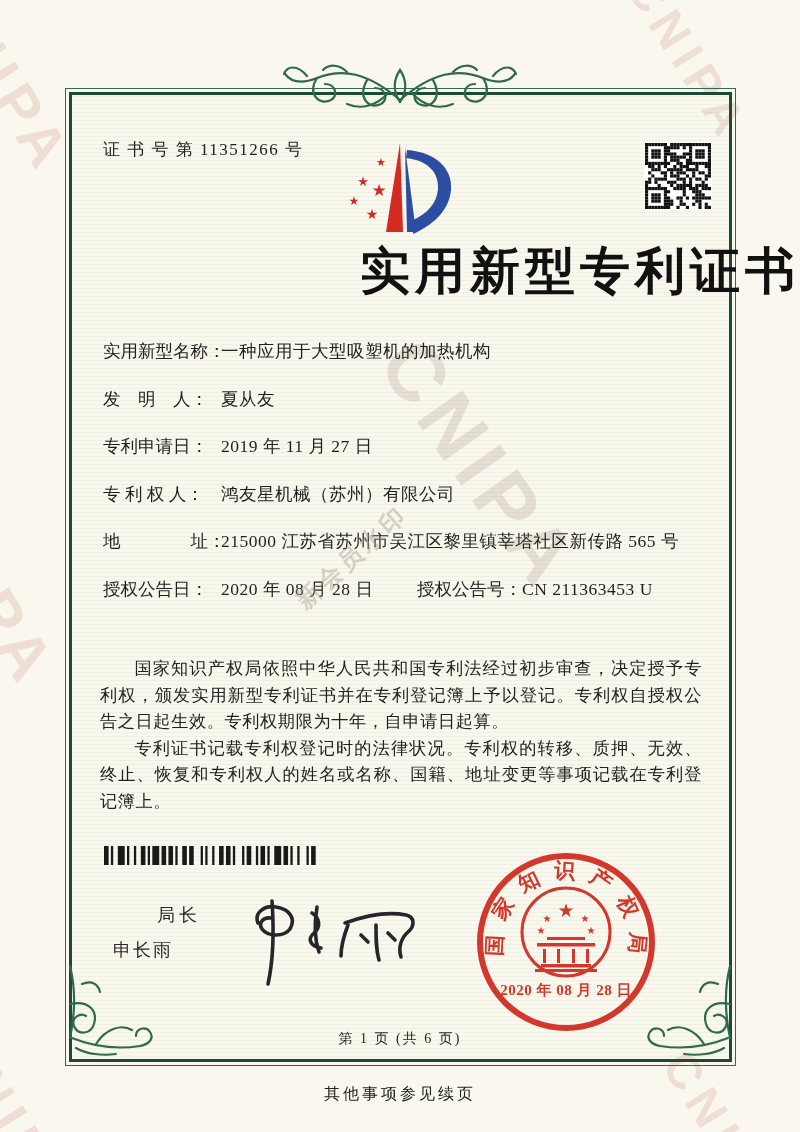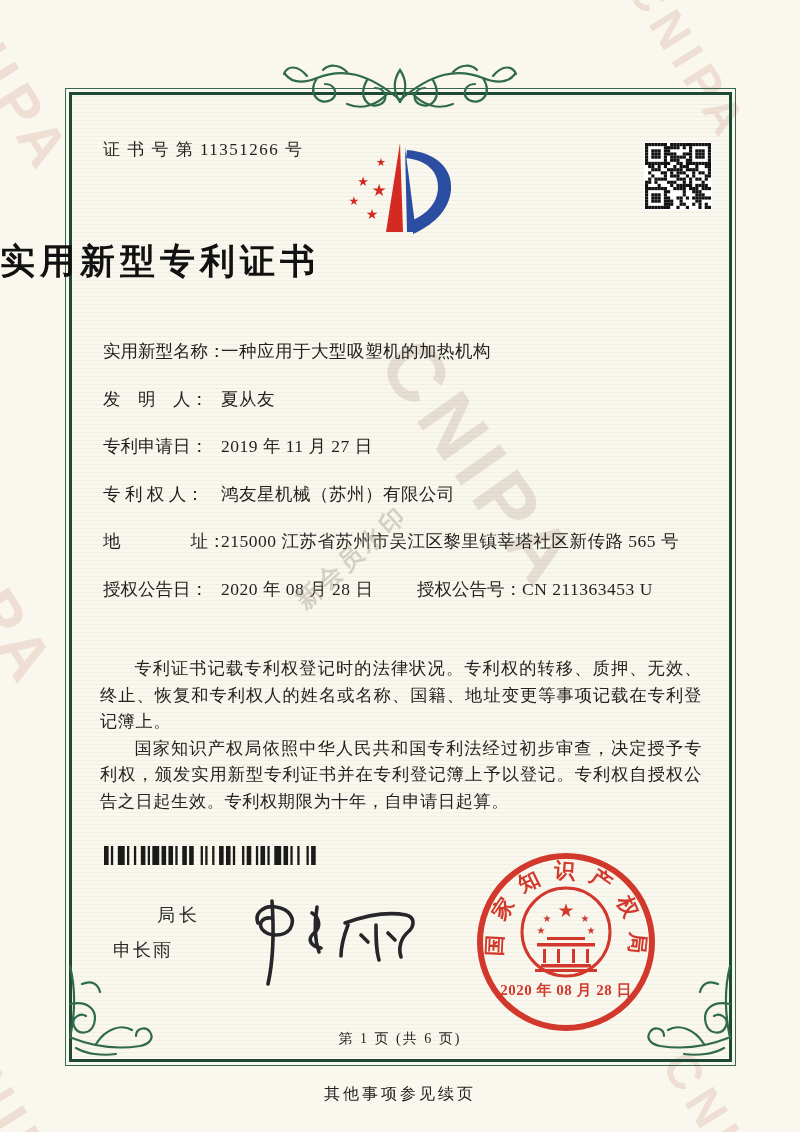"实用新型专利证书" .title { font-size: 35px -> 50px; text-align: left -> right }
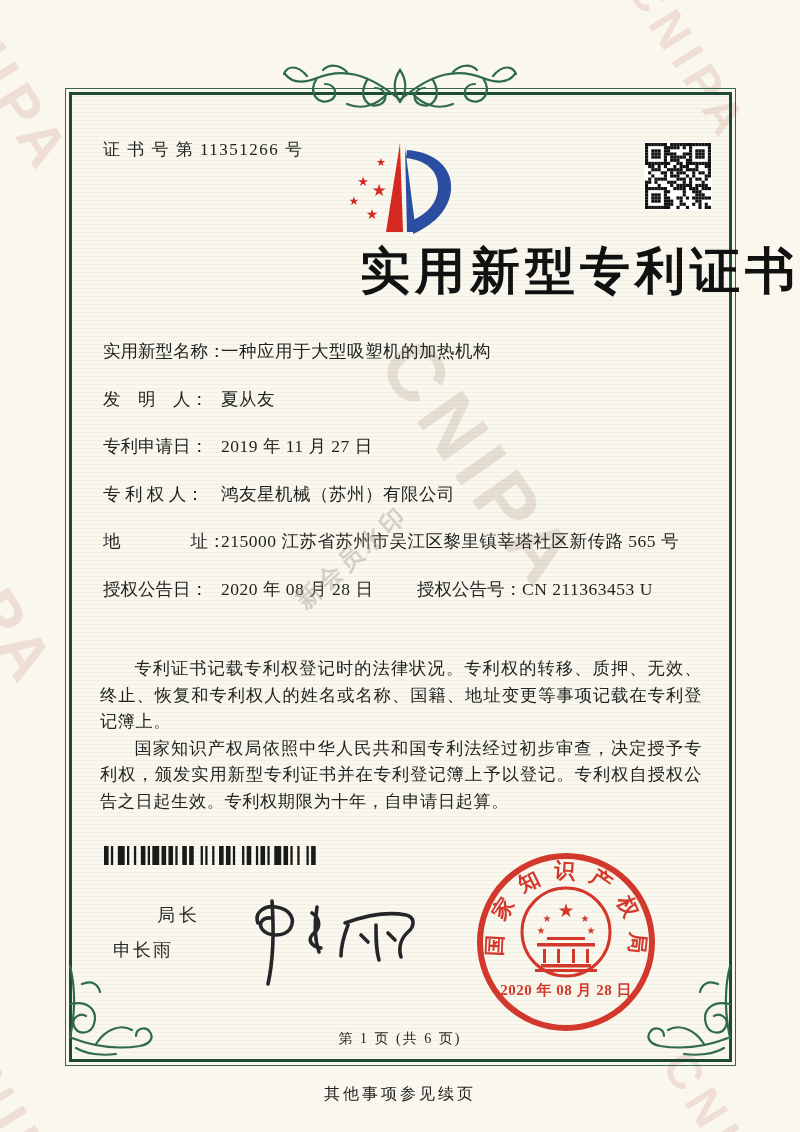"专利证书记载专利权登记时的法律状况。专利权的转移、质押、无效、终止、恢复和专利权" p { order: before "国家知识产权局依照中华人民共和国专利法经过初步审查，决定授予专利权，颁发实用新型" -> after "国家知识产权局依照中华人民共和国专利法经过初步审查，决定授予专利权，颁发实用新型" }
